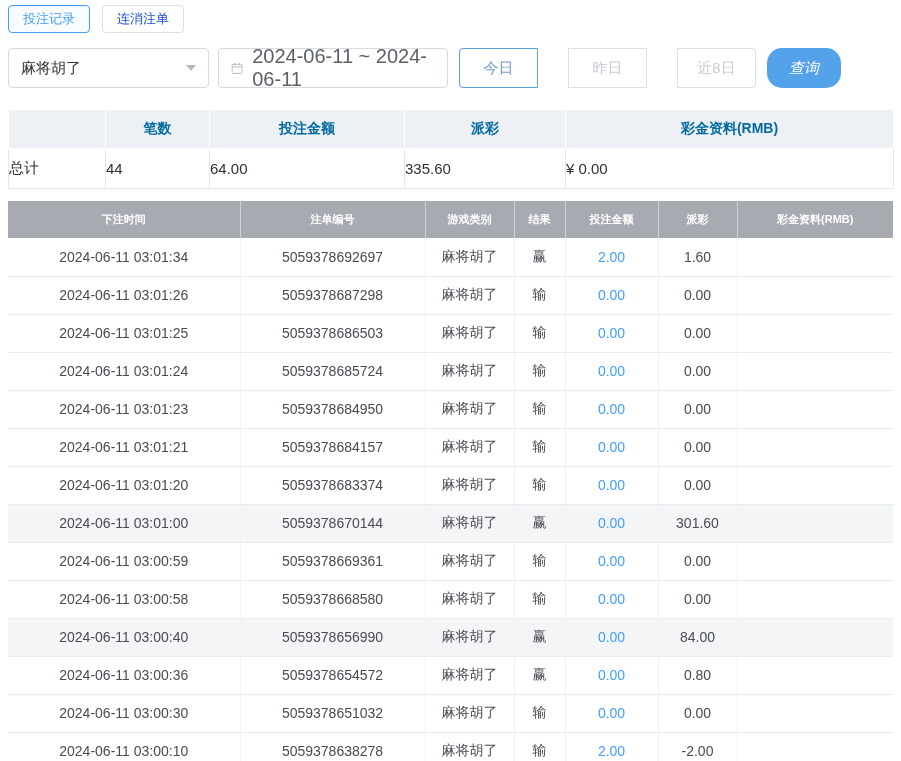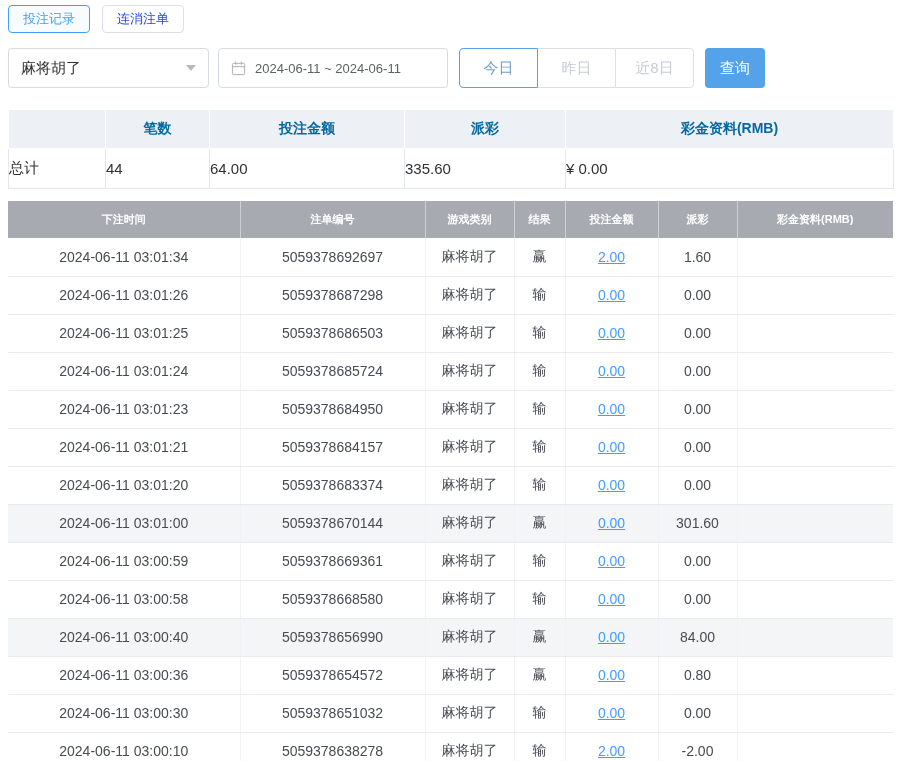"2024-06-11 ~ 2024-06-11" .date-box { font-size: 13px -> 20px }
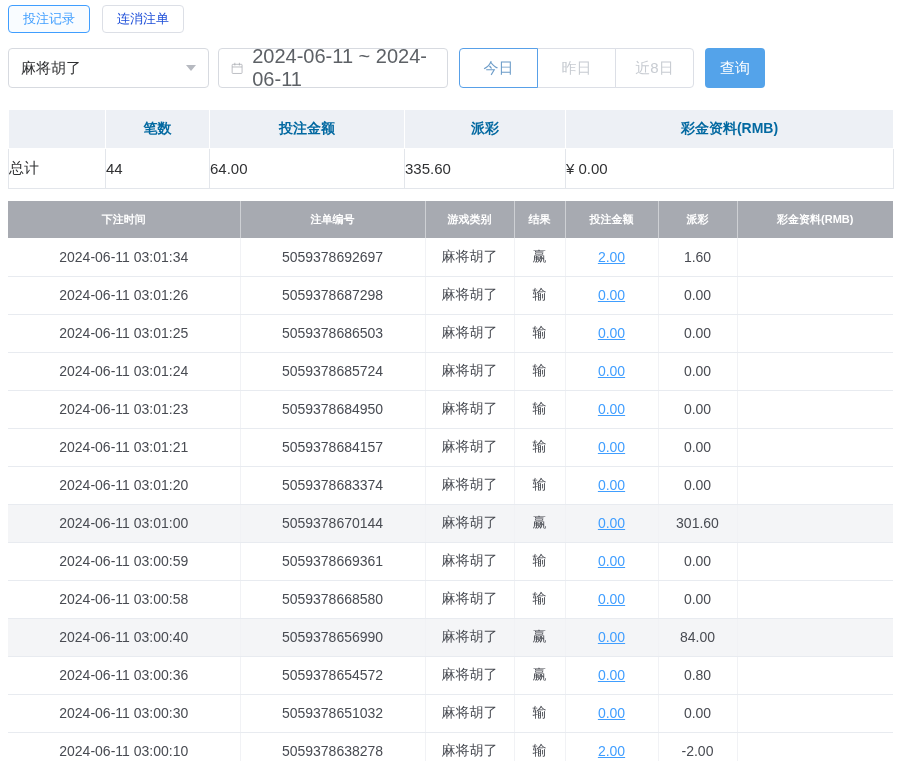"今日" .quick-group { gap: none -> 31px }
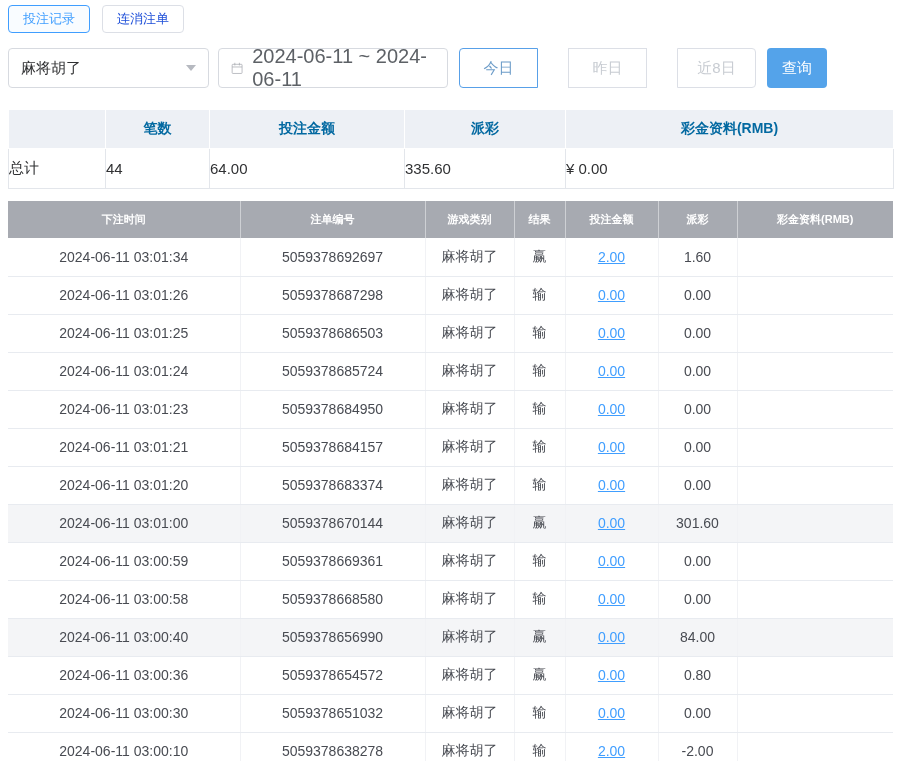"查询" .query-btn { border-radius: 4px -> 15px; font-style: none -> italic; width: 60px -> 74px }
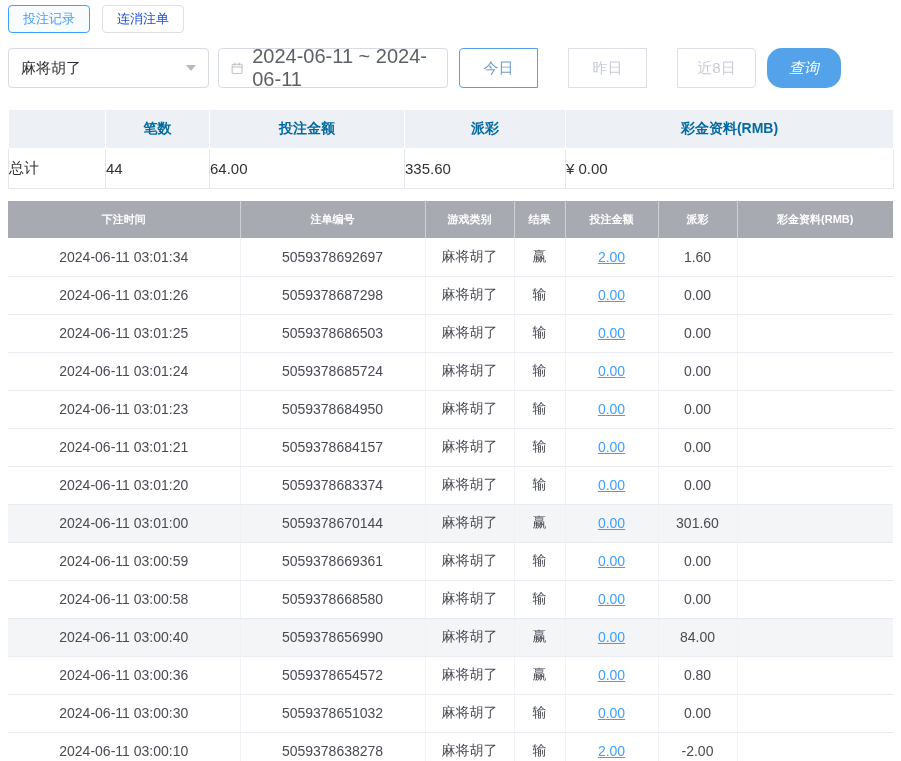"2.00" .cell-link { text-decoration: underline -> none }
